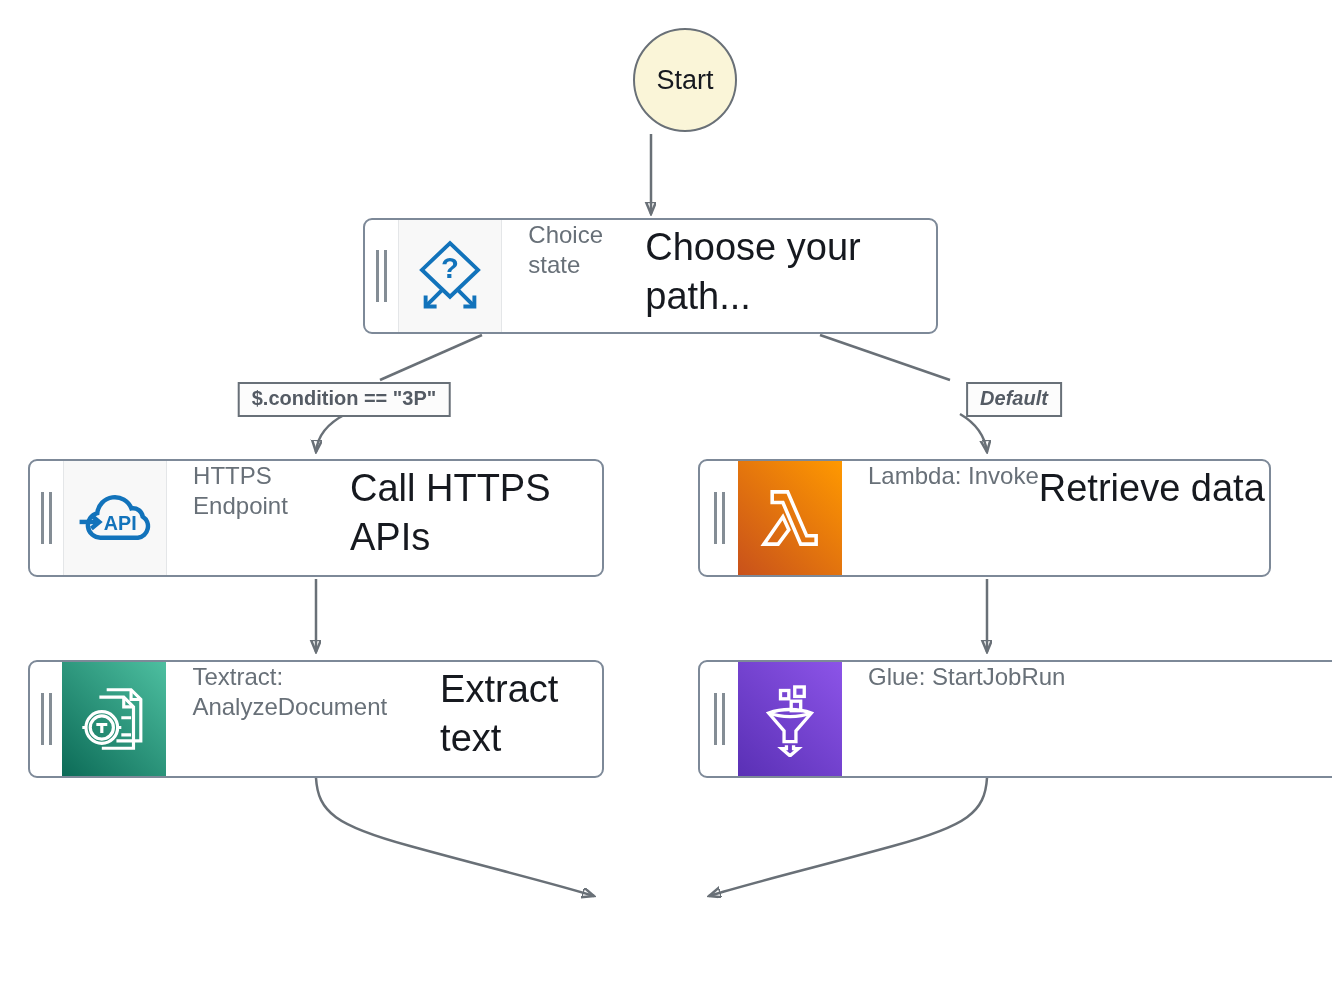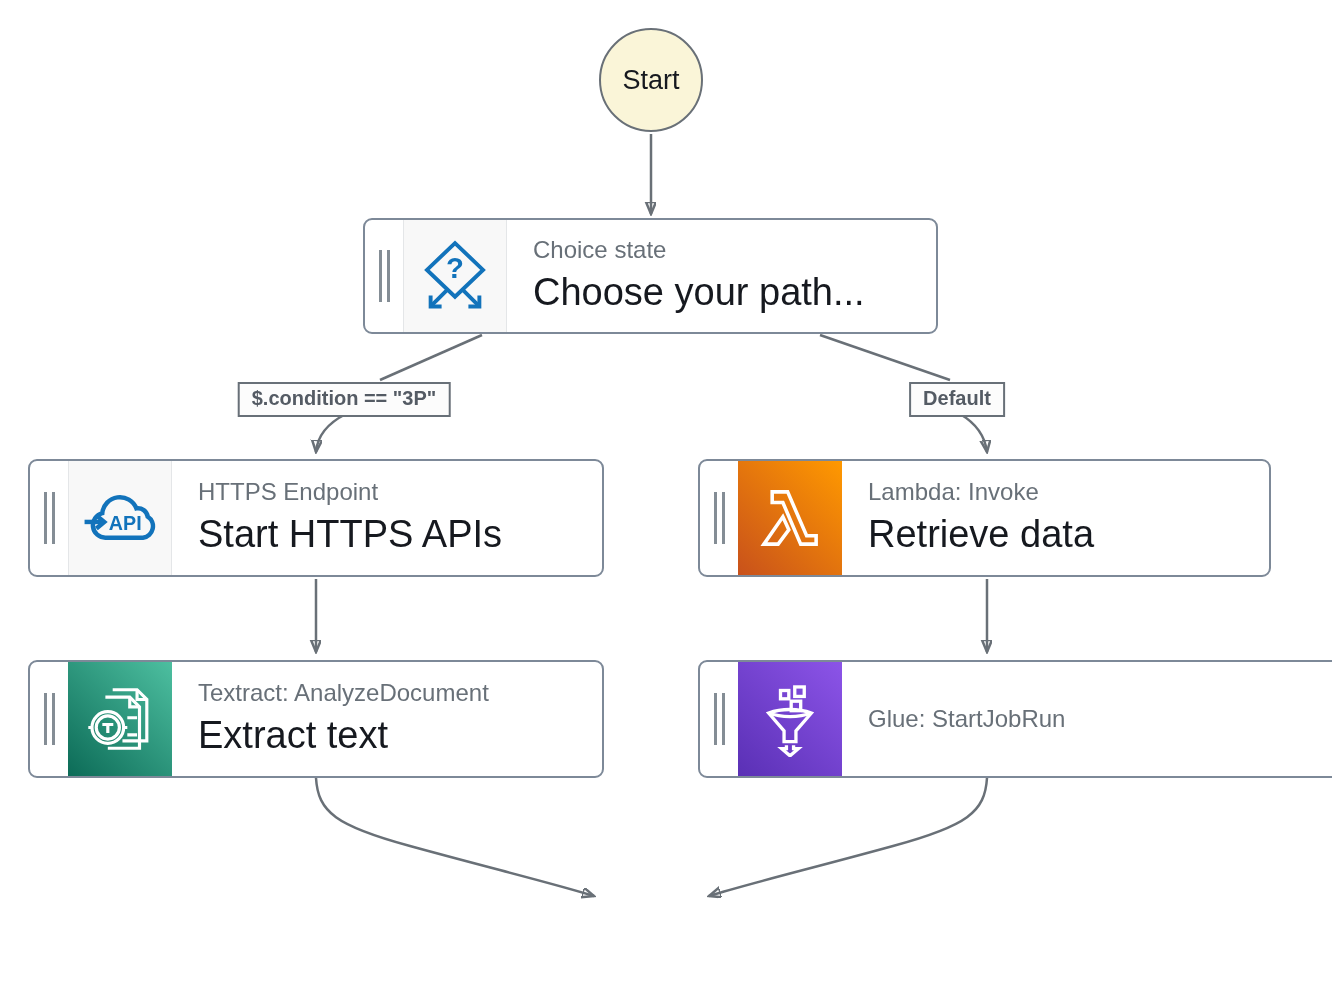"Start" .circle.start { left: 599px -> 633px }
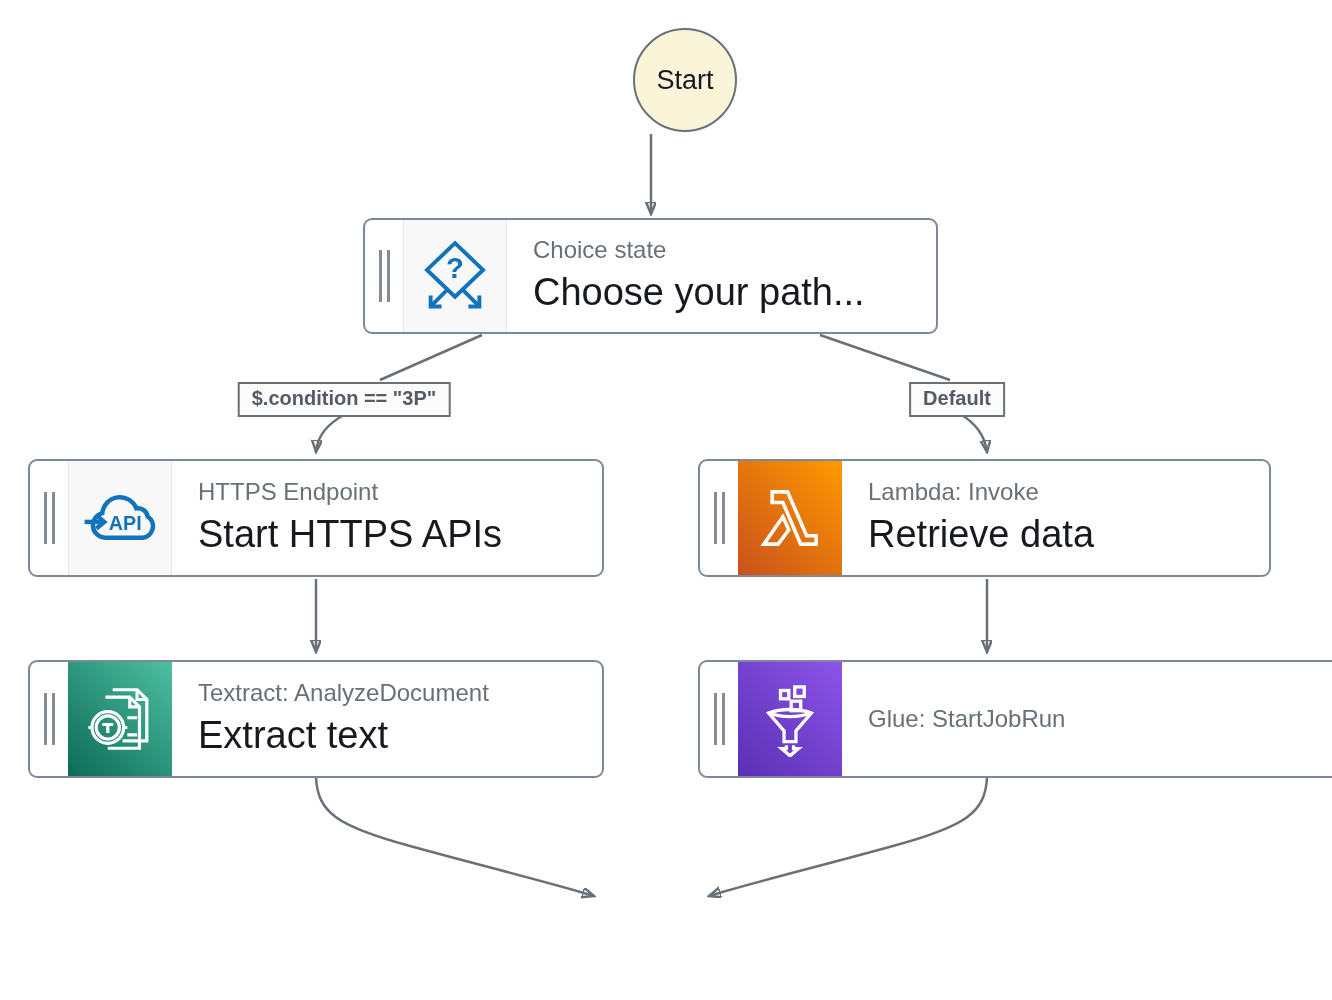"Choice state" .textzone { flex-direction: column -> row }
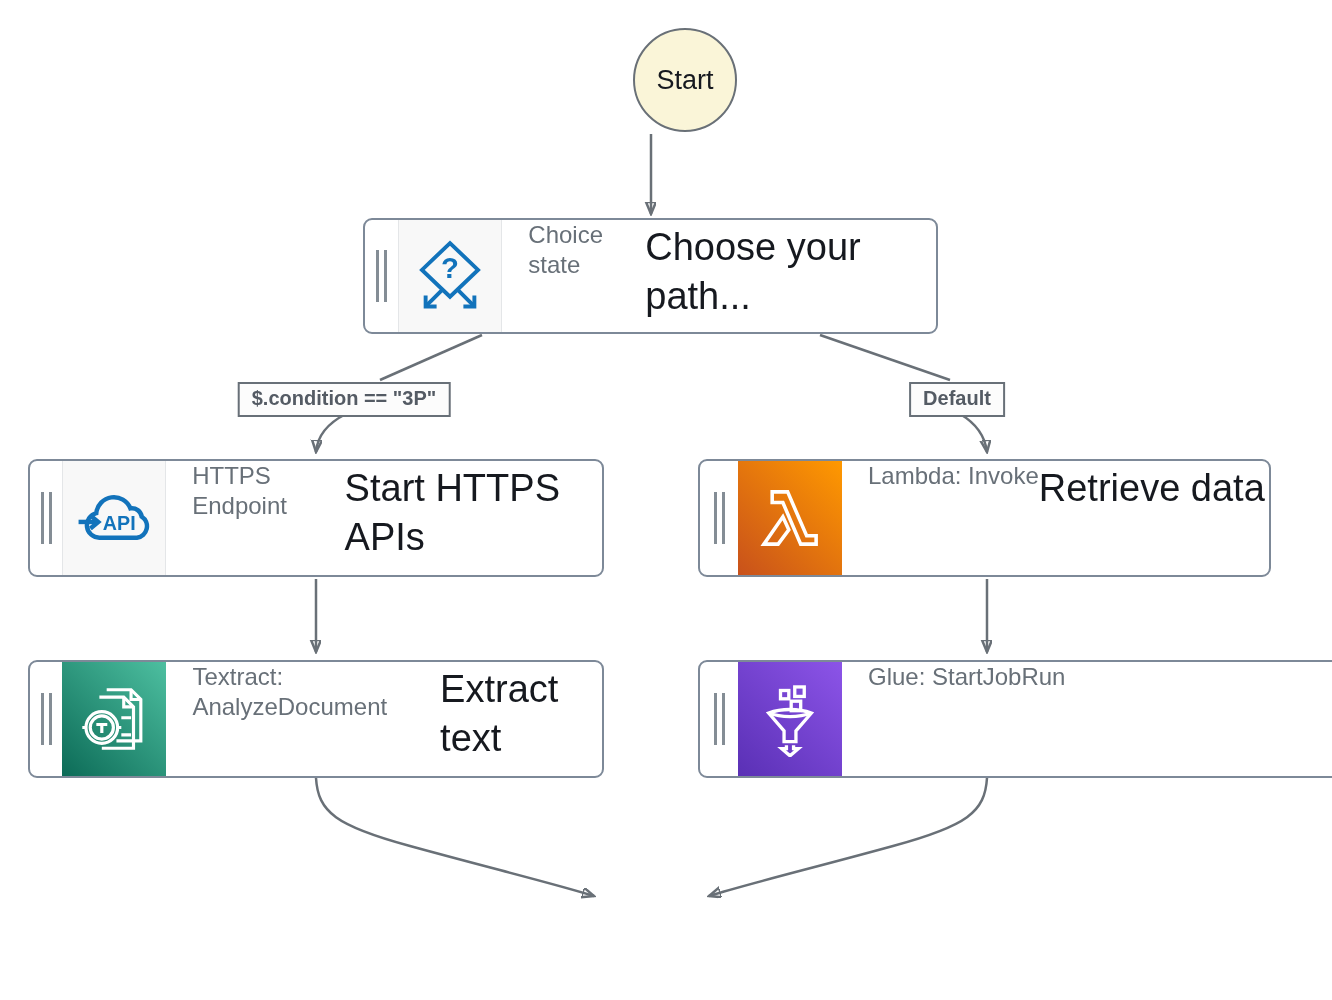"Default" .edge-label.def { font-style: none -> italic; left: 957px -> 1014px }
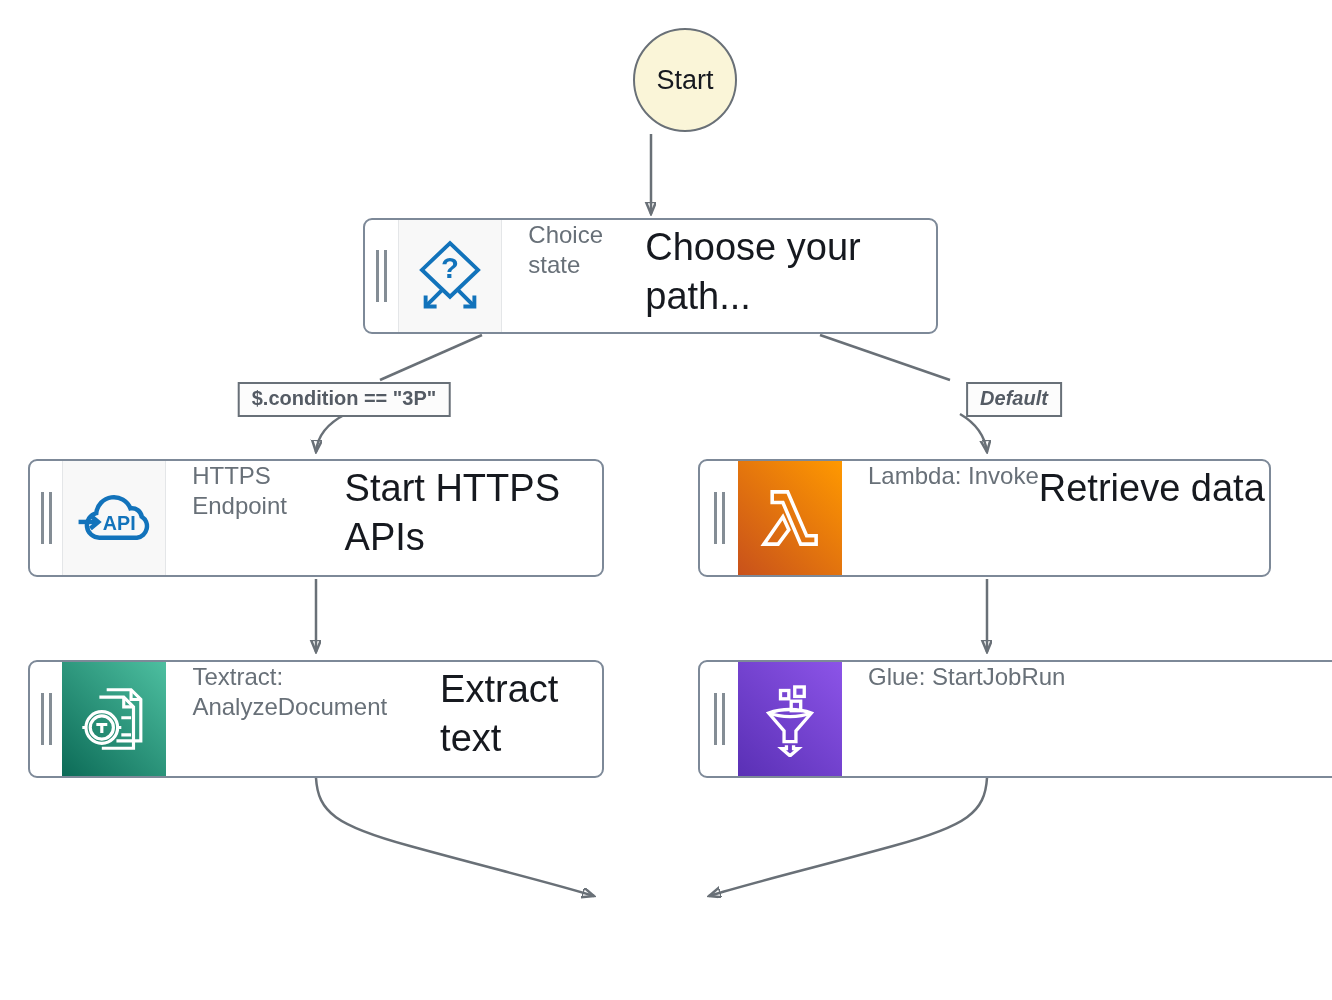"Start HTTPS APIs" div.node-label { text: Start -> Call }
